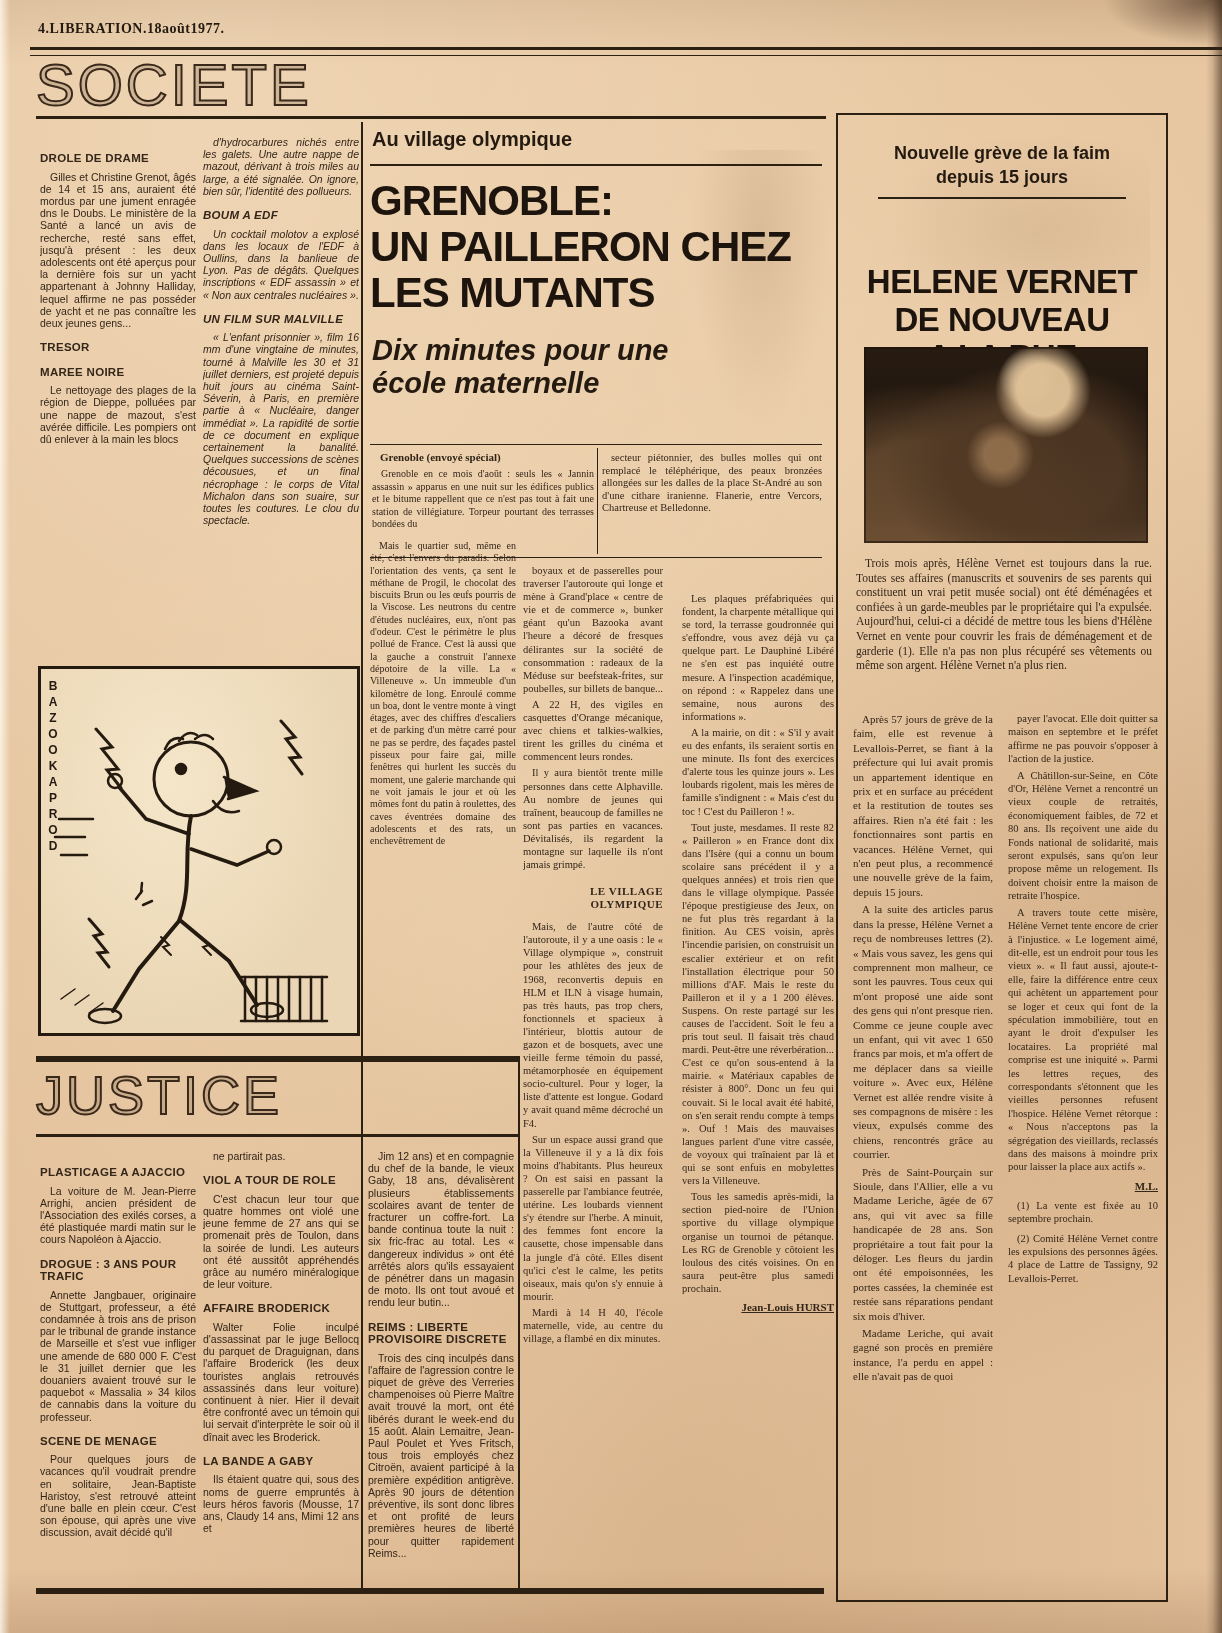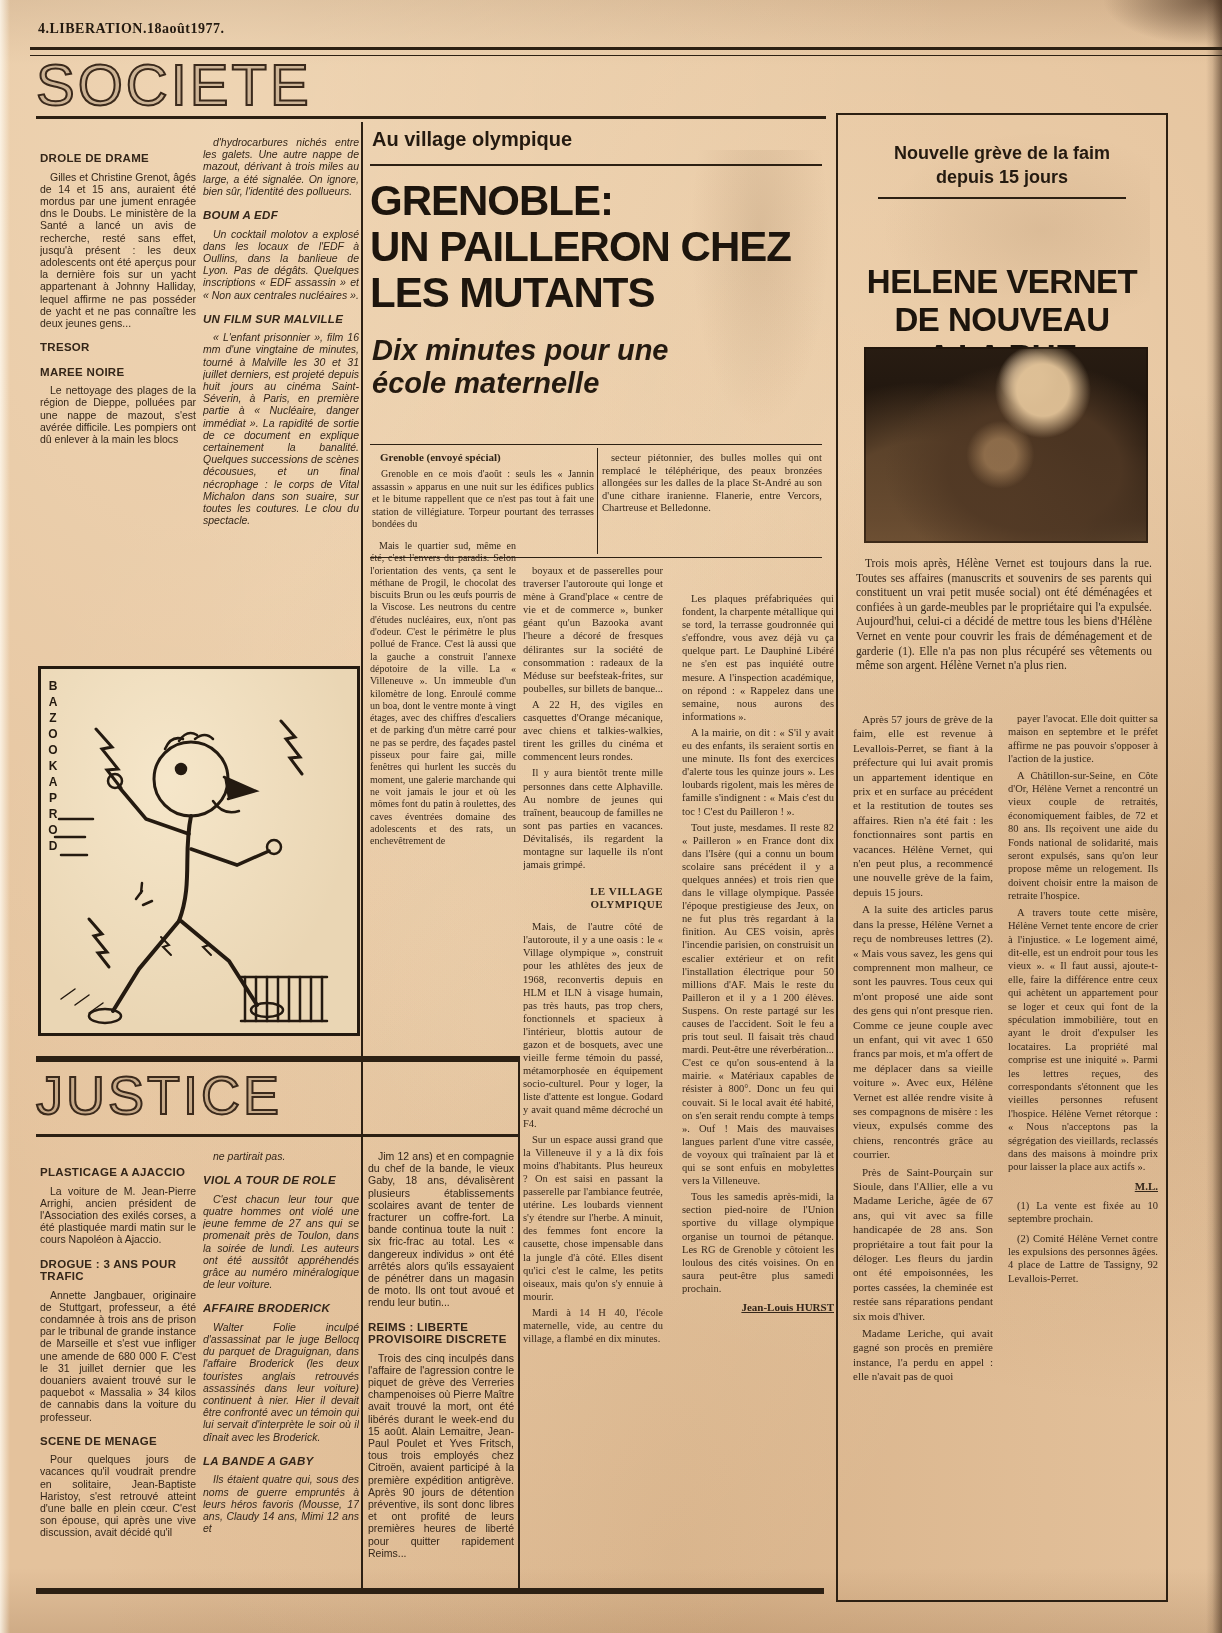"ne partirait pas." div.abs { font-style: italic -> none }
